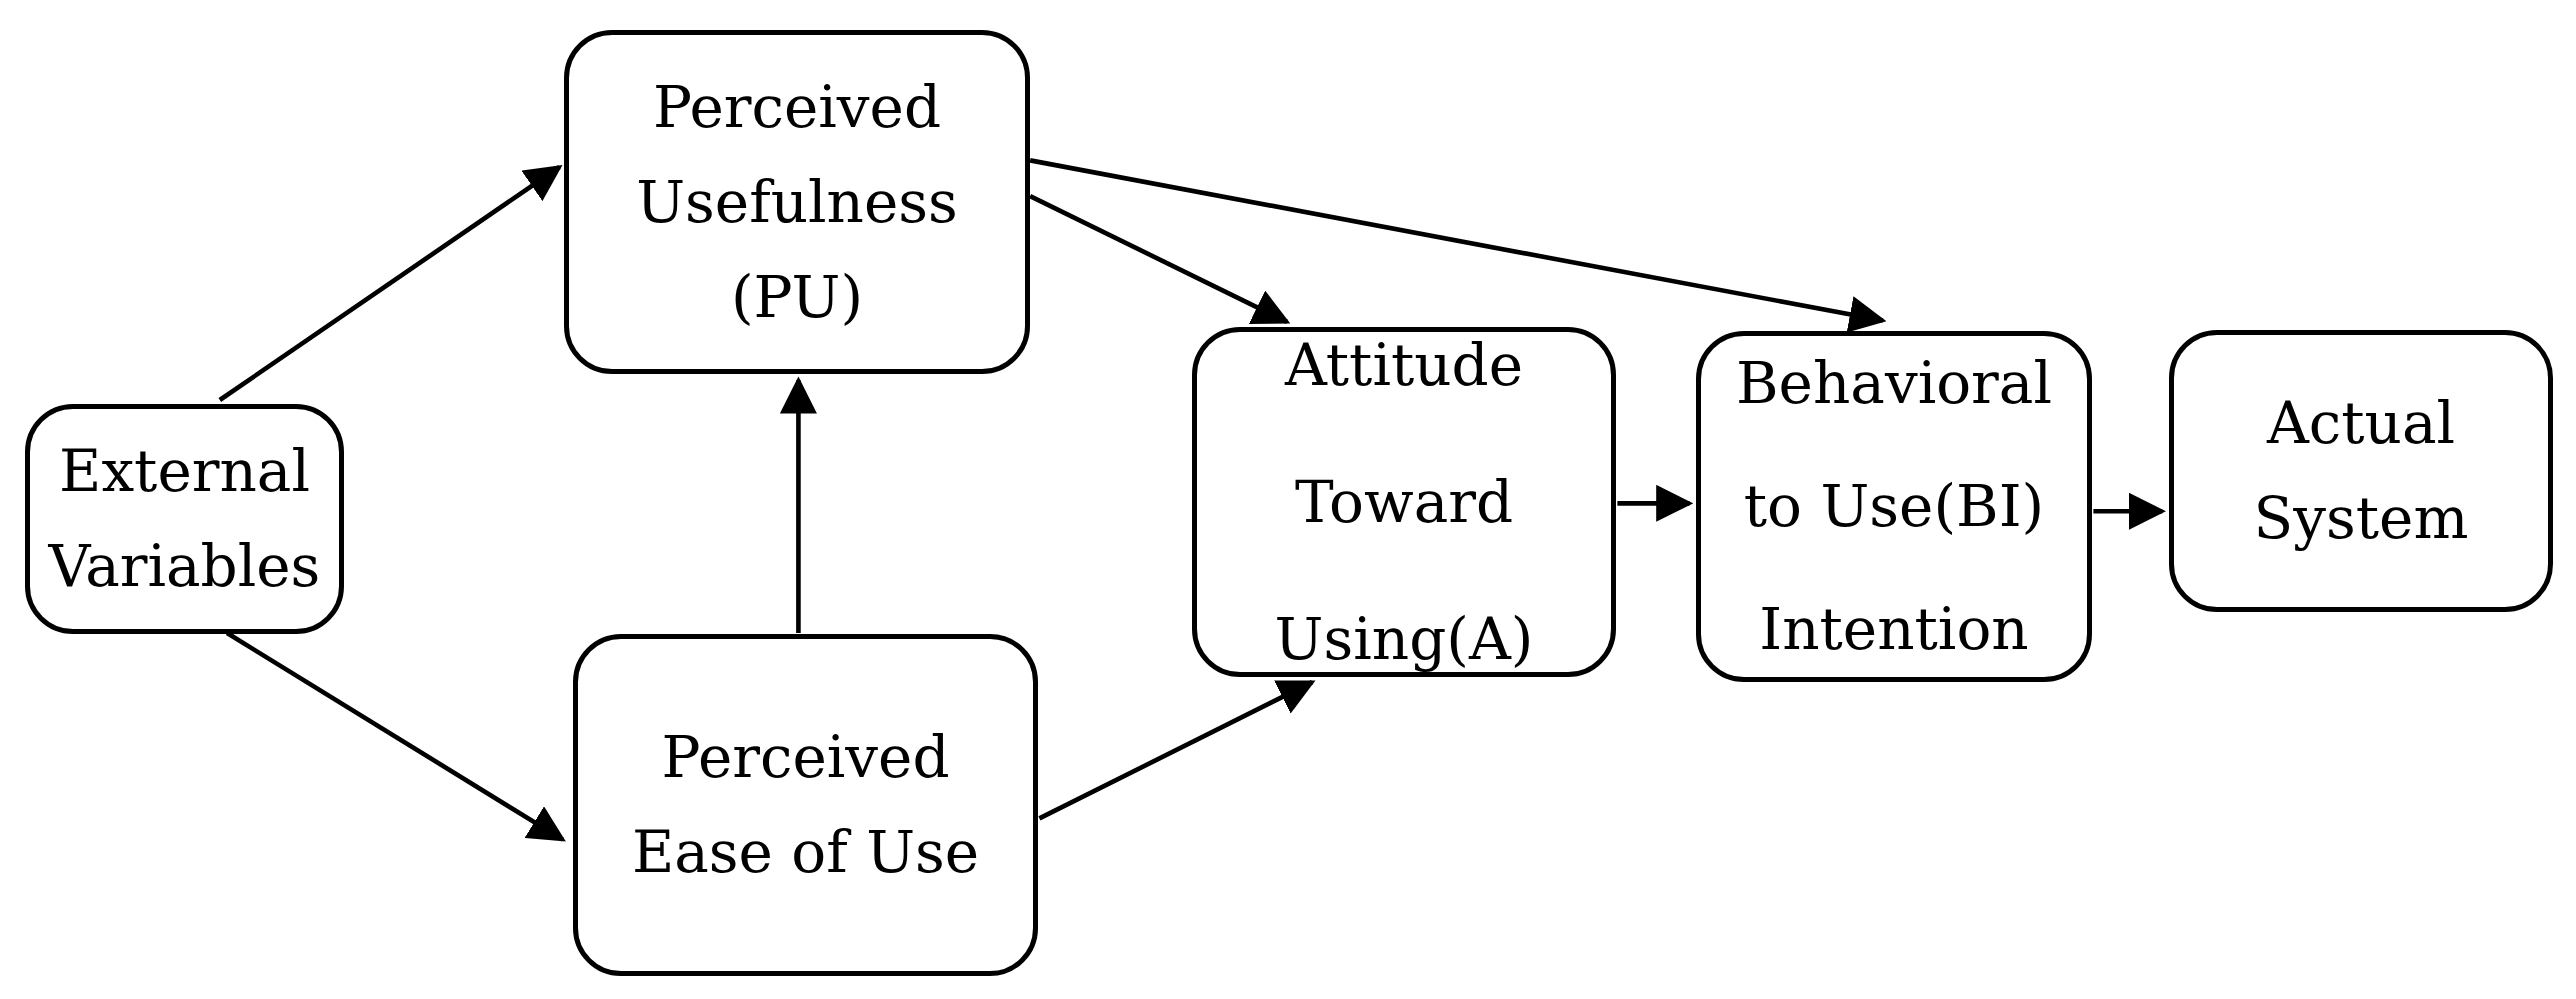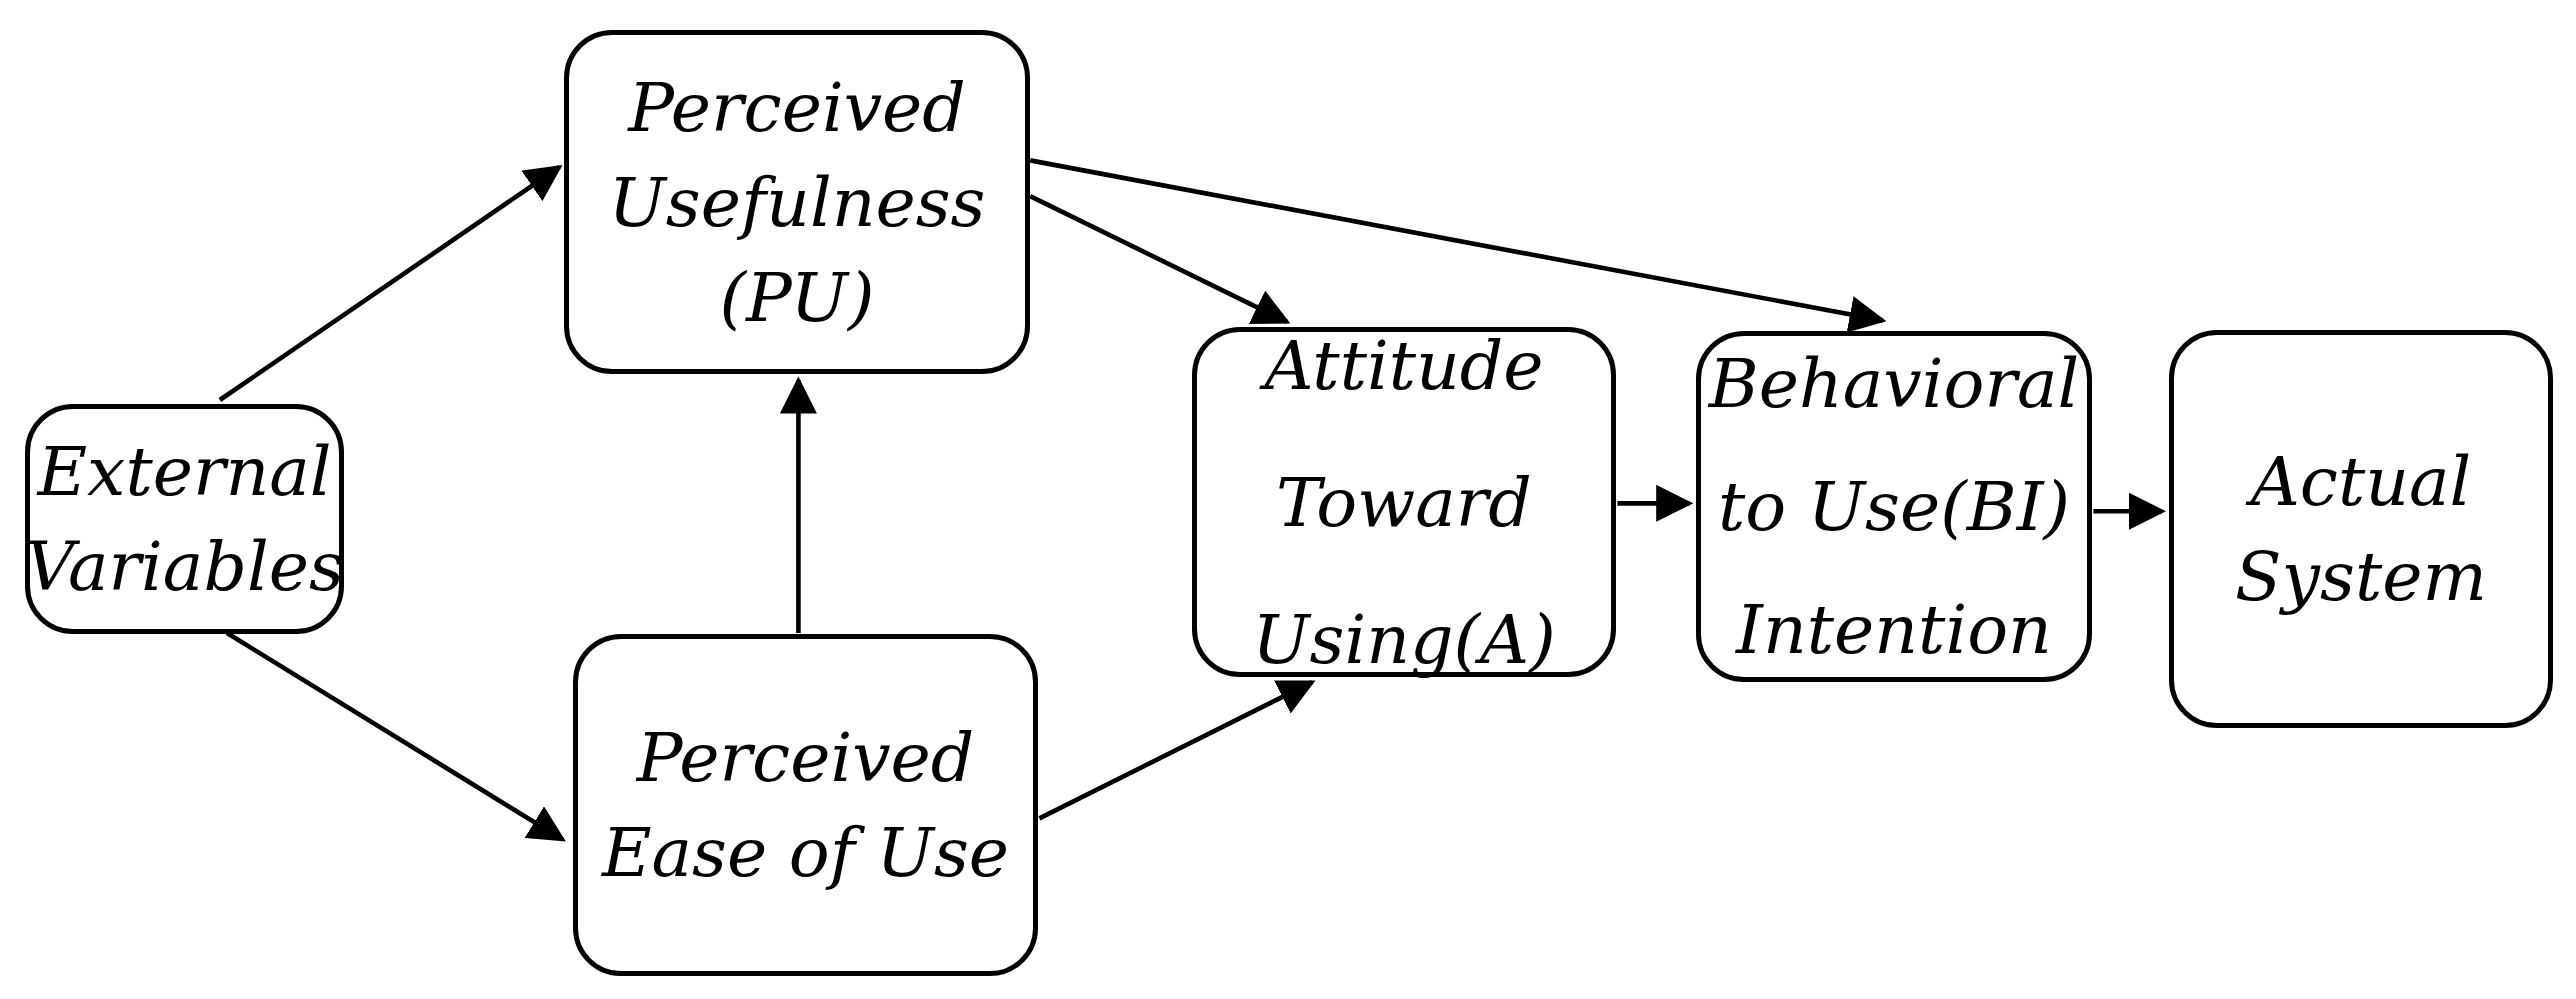"Perceived" .node .line { font-size: 68px -> 58px; font-style: italic -> none }
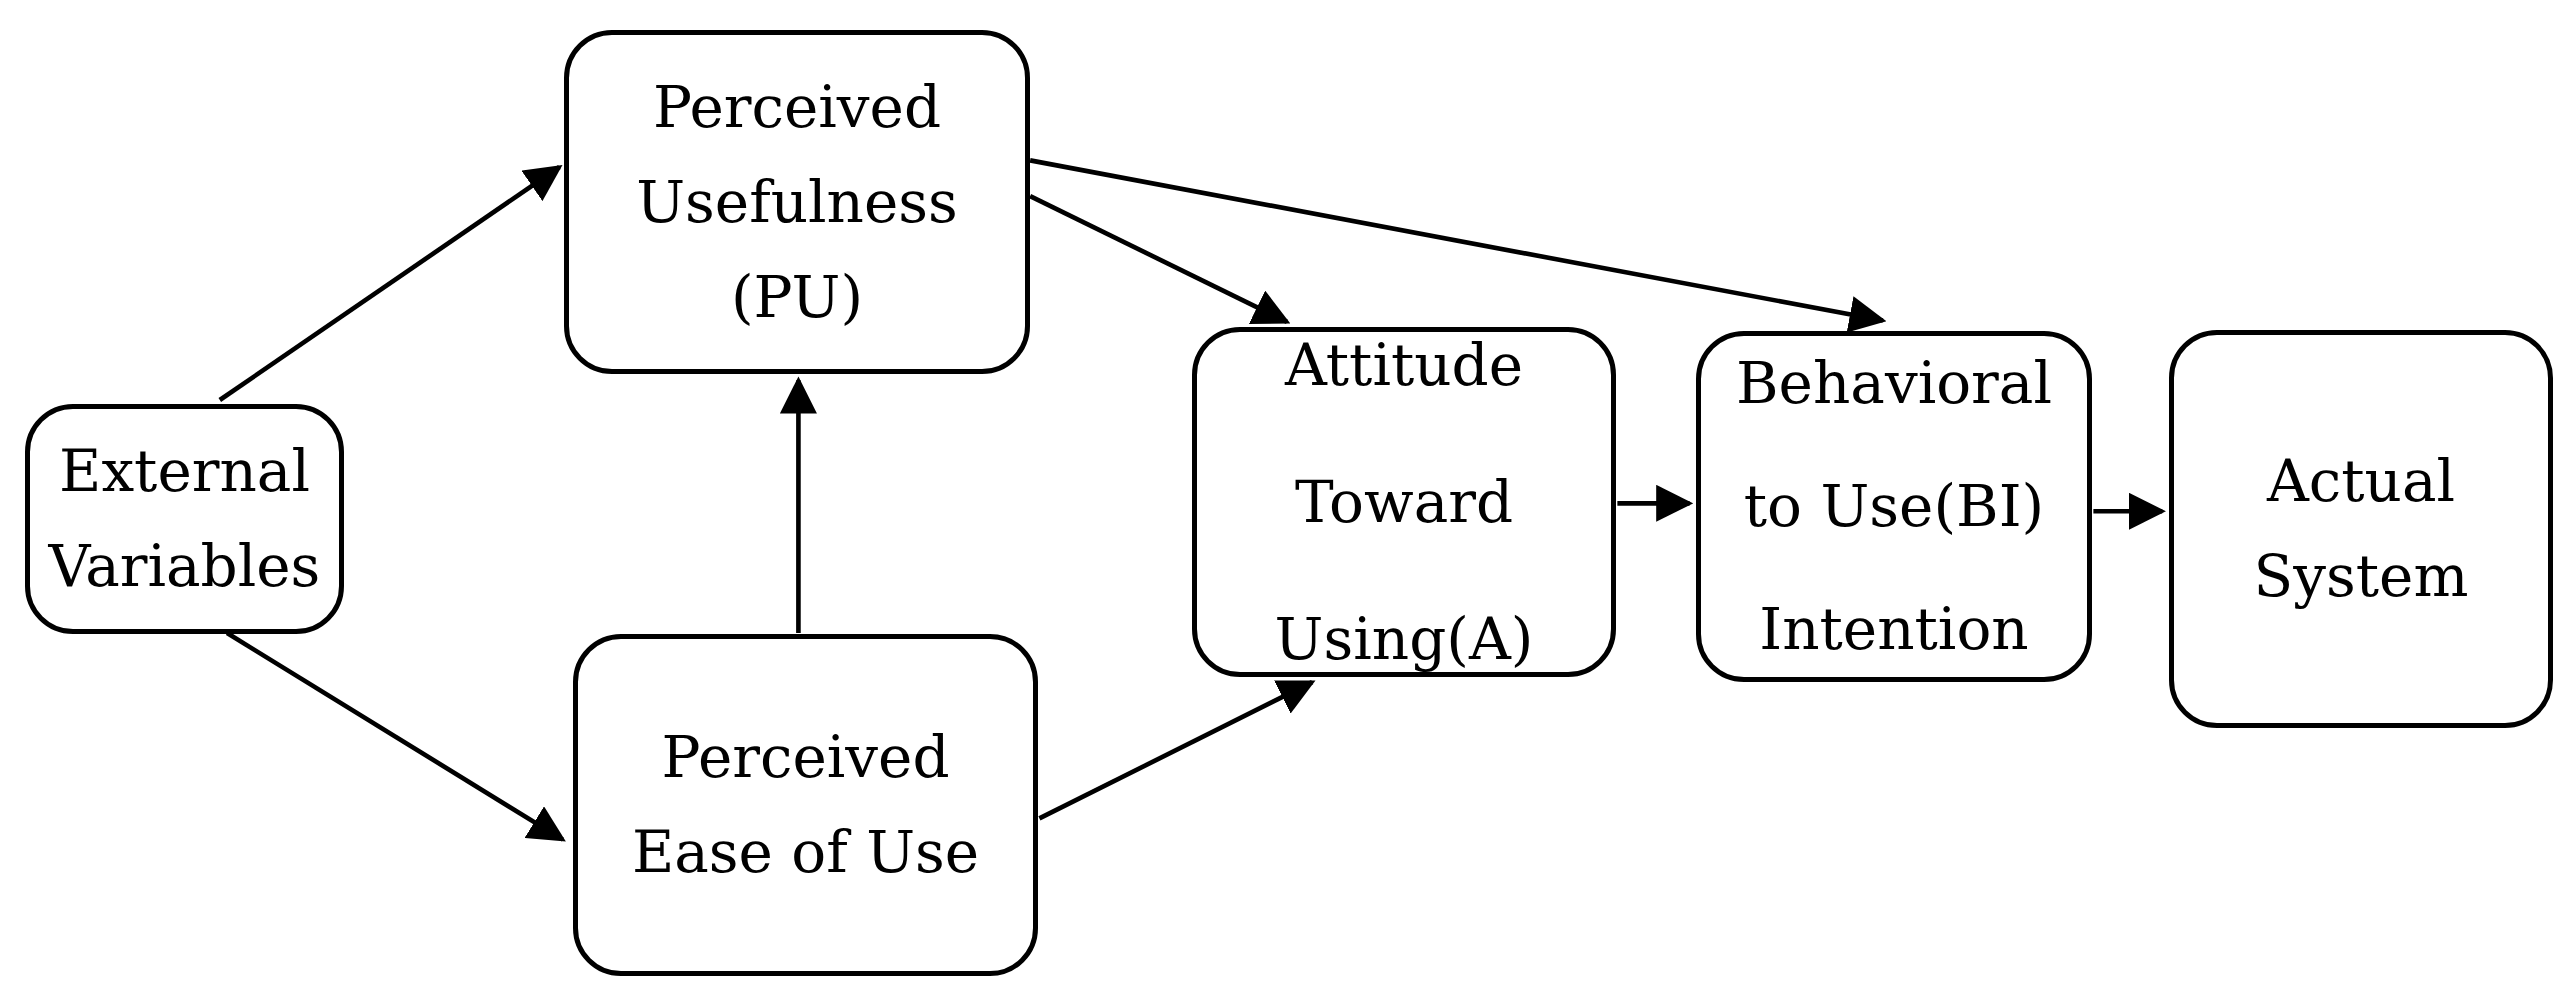"Actual" .n-asu { height: 398px -> 282px }
